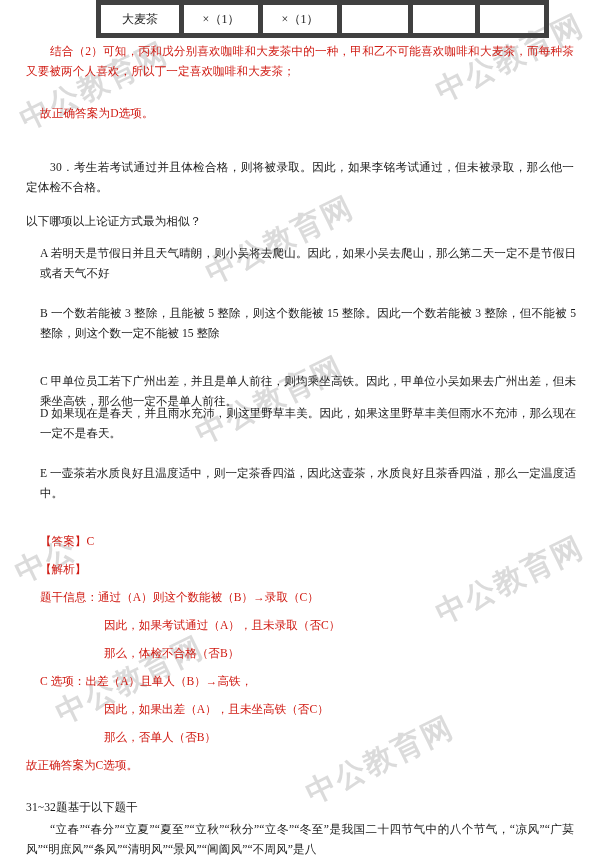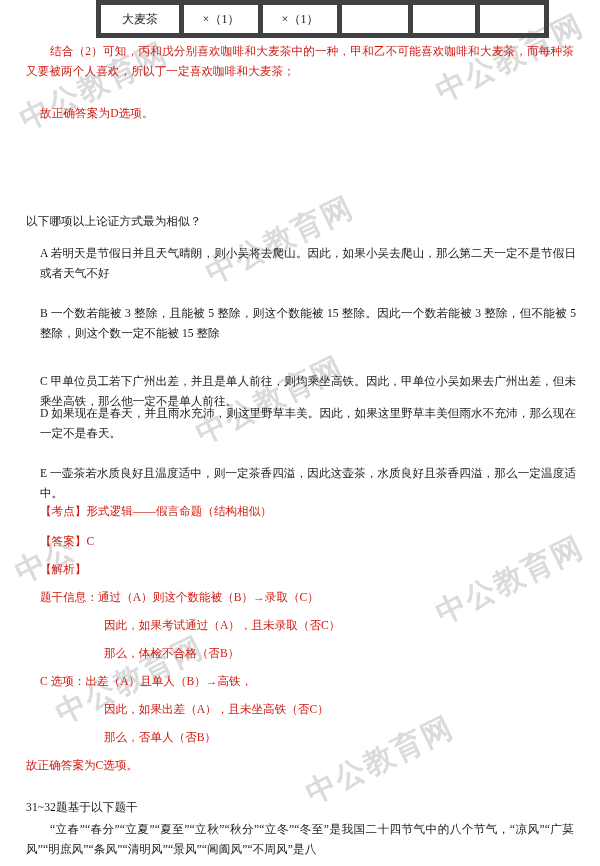"30．考生若考试通过并且体检合格，则将被录取。因此，如果李铭考试通过，但未被录取" div.para { html: none -> <div>30．考生若考试通过并且体检合格，则将被录取。因此，如果李铭考试通过，但未被录取，那么他一定体检不合格。</div> }
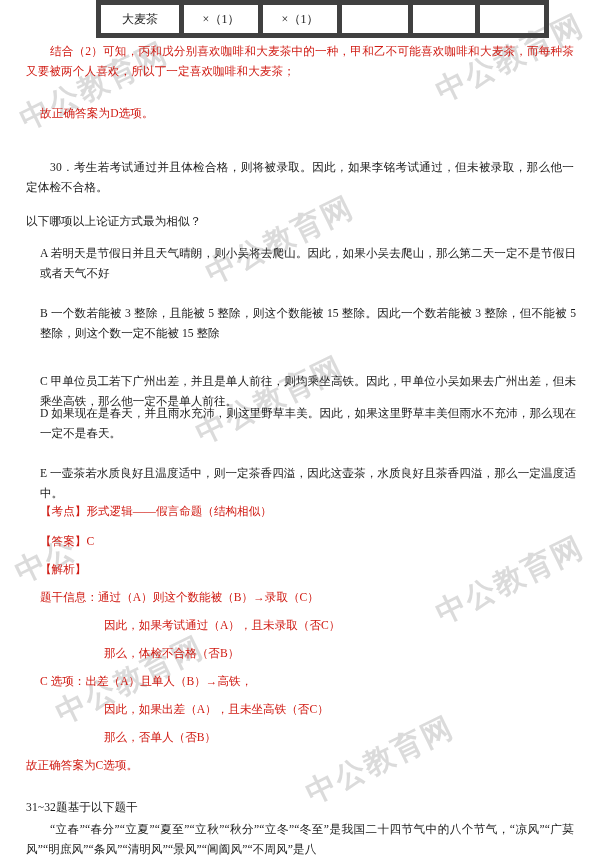"【考点】形式逻辑——假言命题（结构相似）" div.tagline { html: <div> <span>【考点】</span><span>形式逻辑——假言命题（结构相似）</span> </div> -> none }
